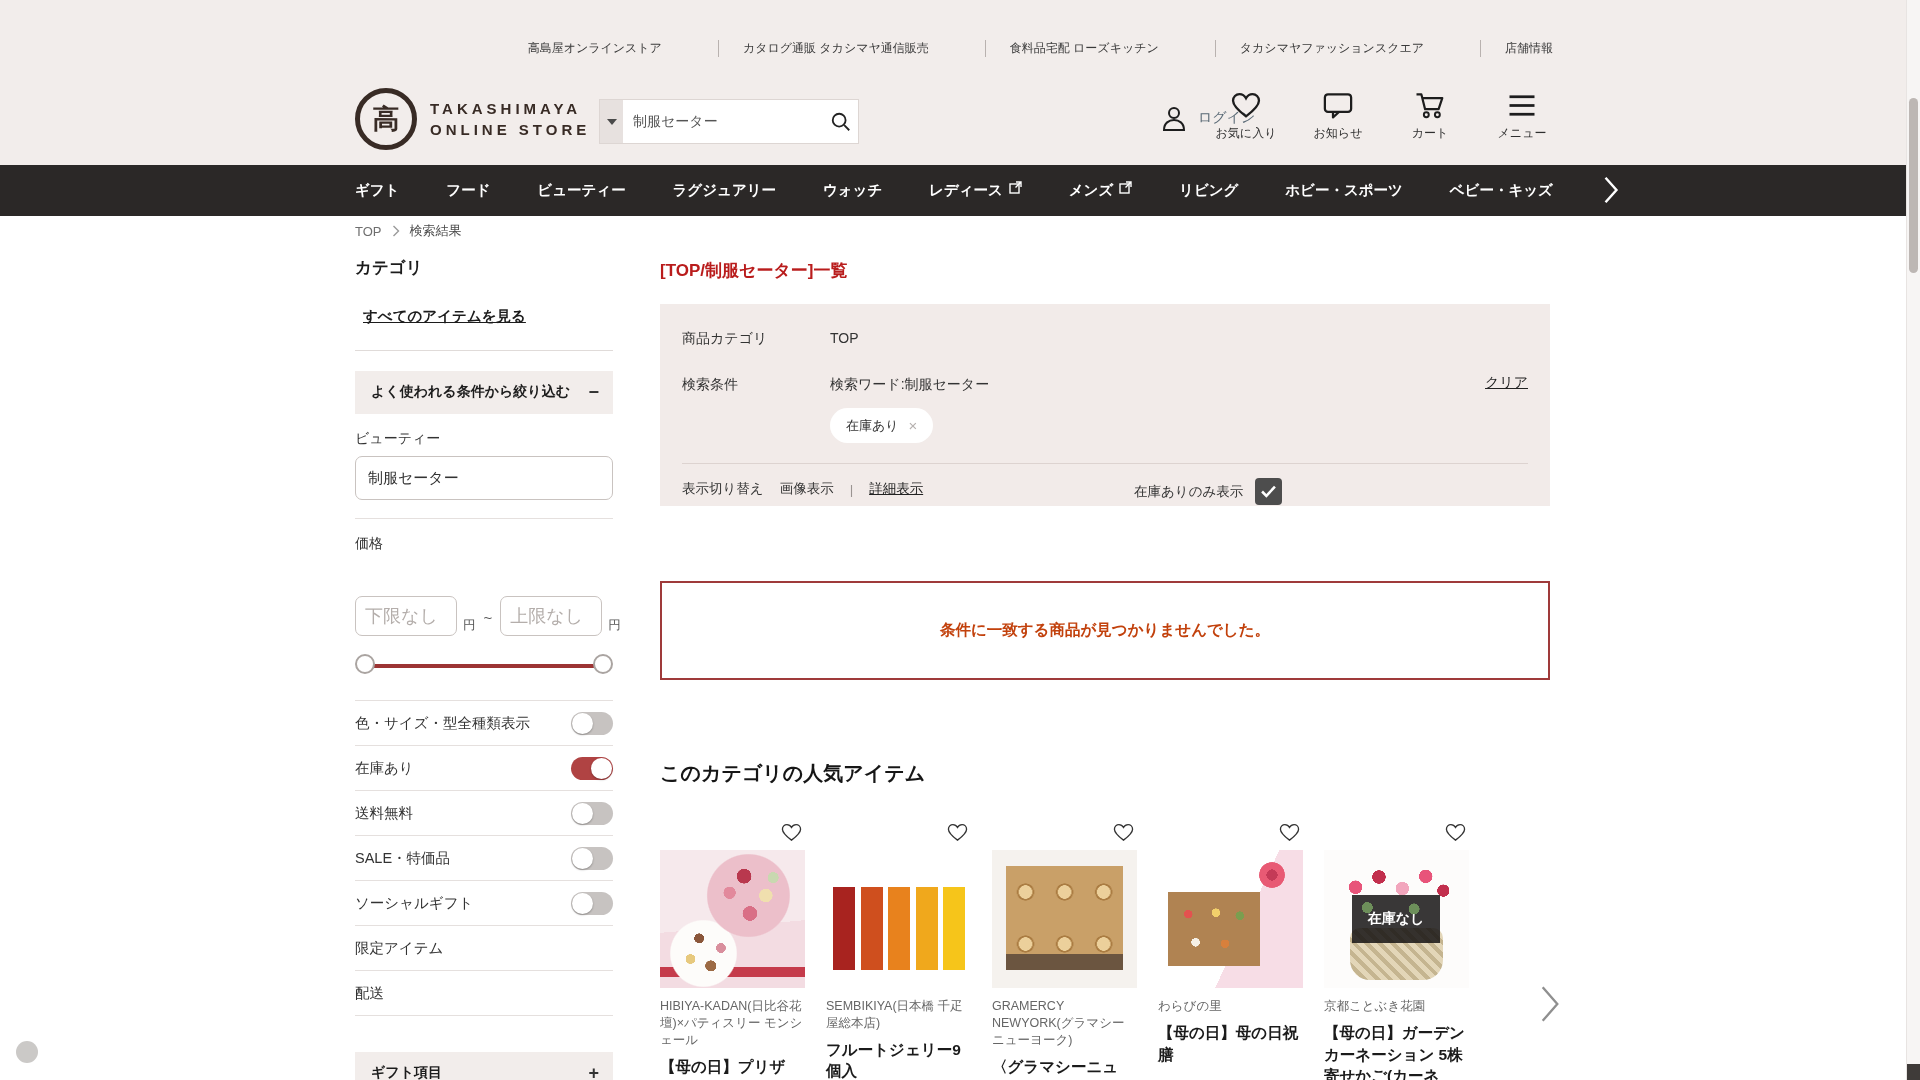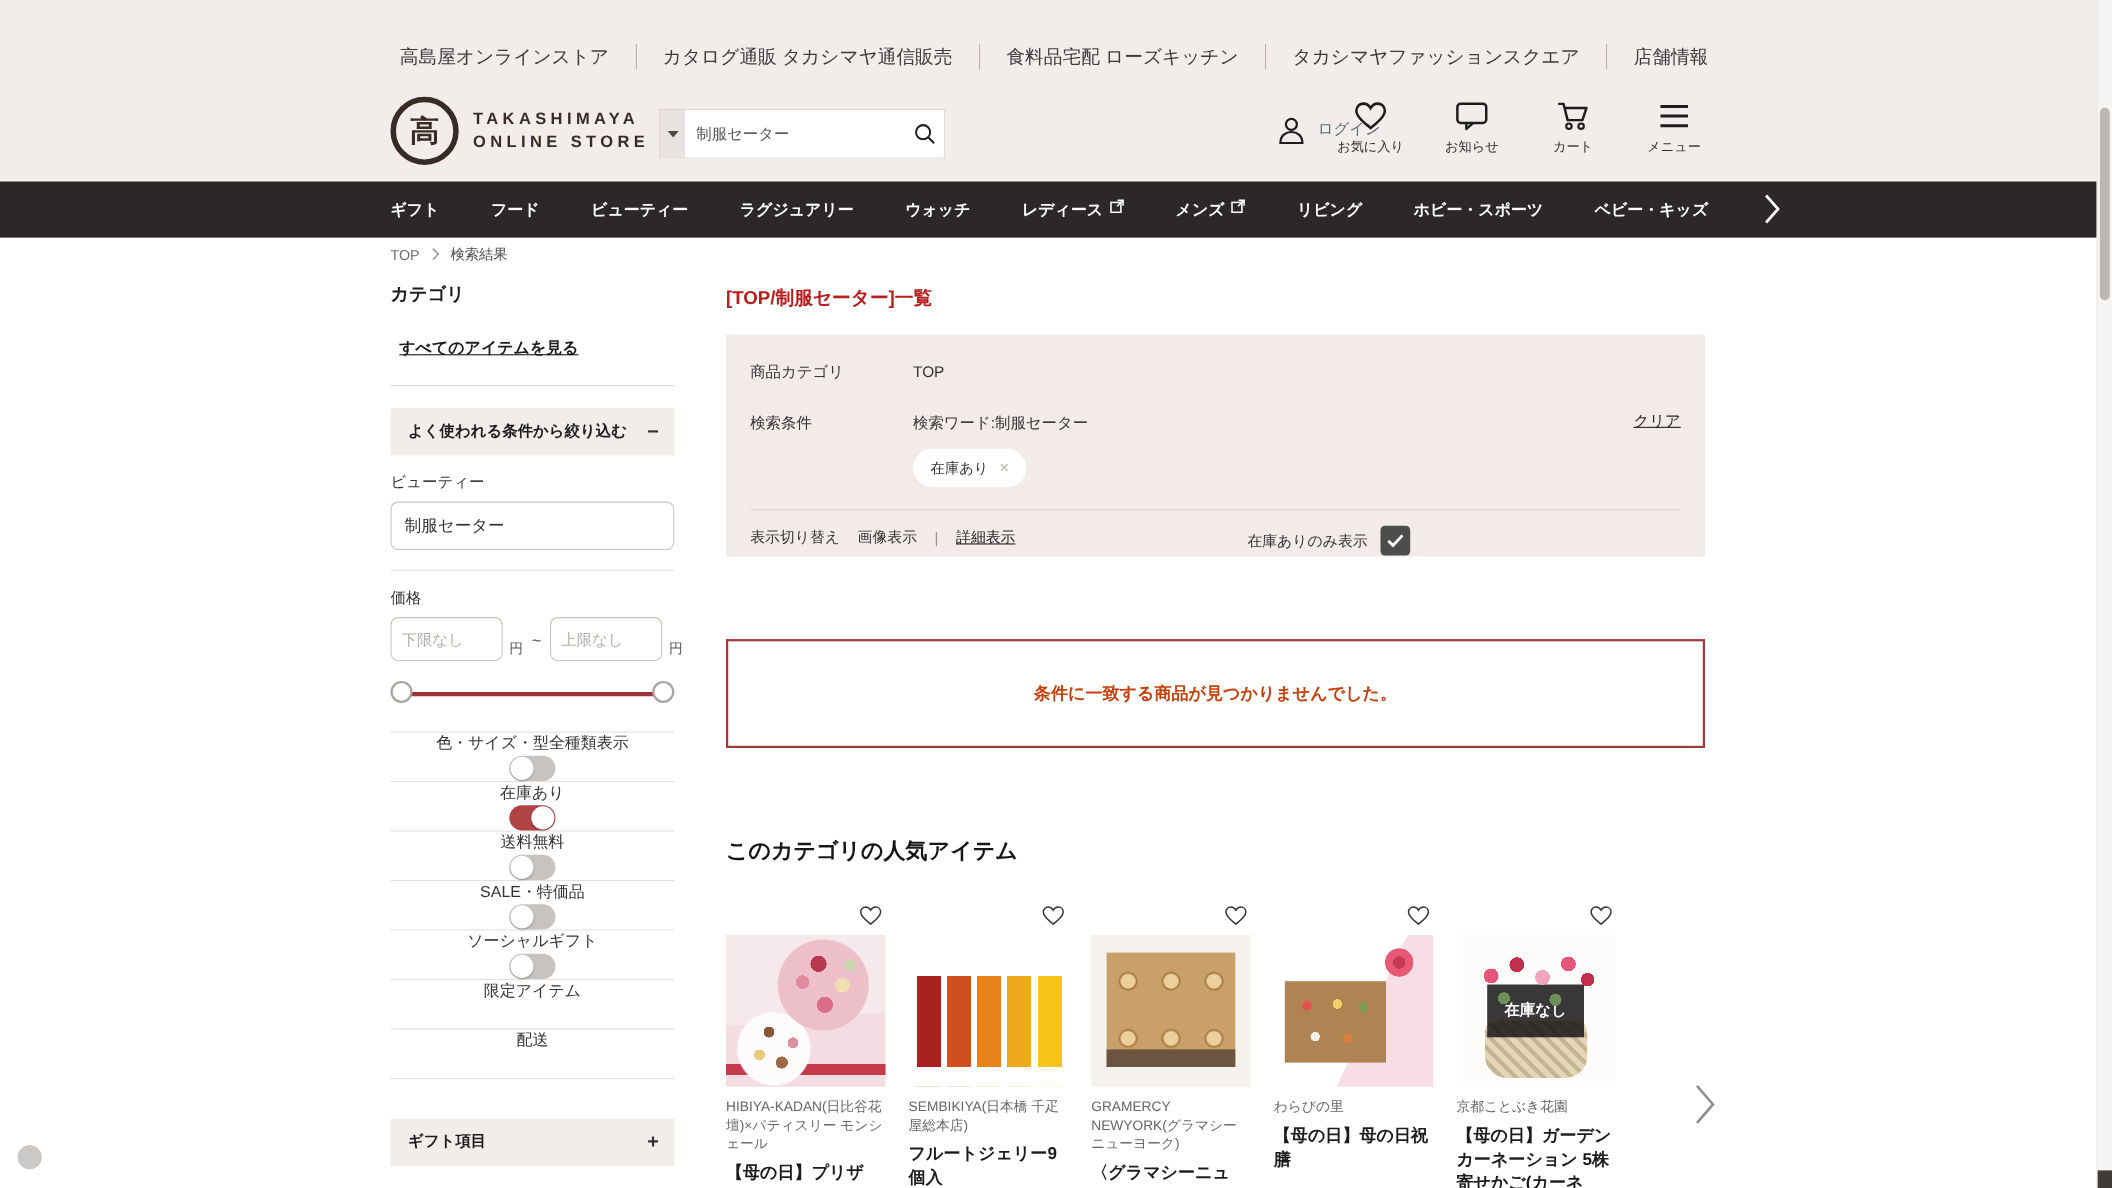"高島屋オンラインストア" .utility a { font-size: 17px -> 12px; margin-left: none -> 32px }
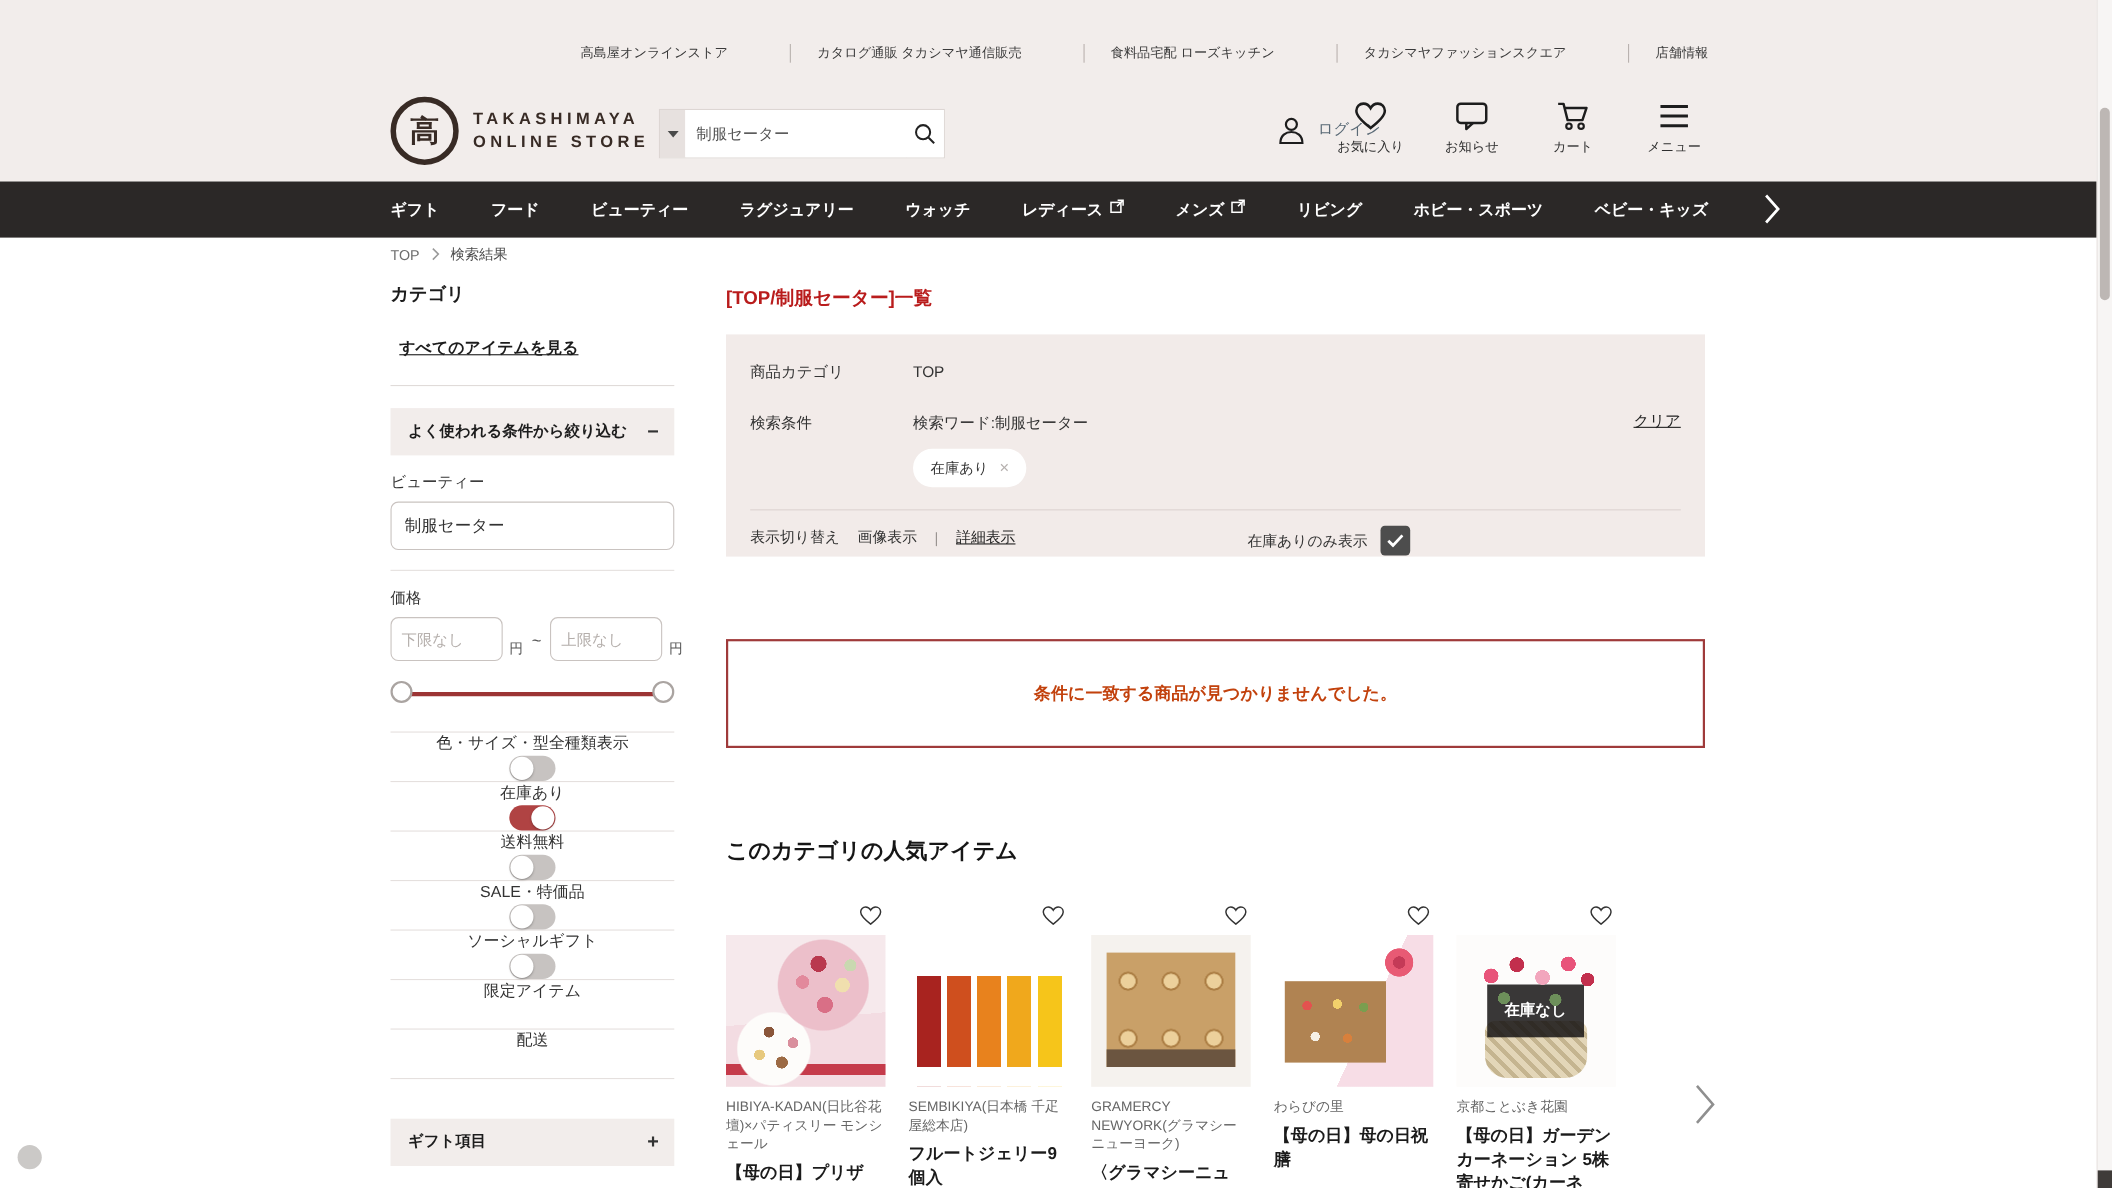"下限なし" .price-input { font-size: 14px -> 18px; margin-top: none -> 35px }
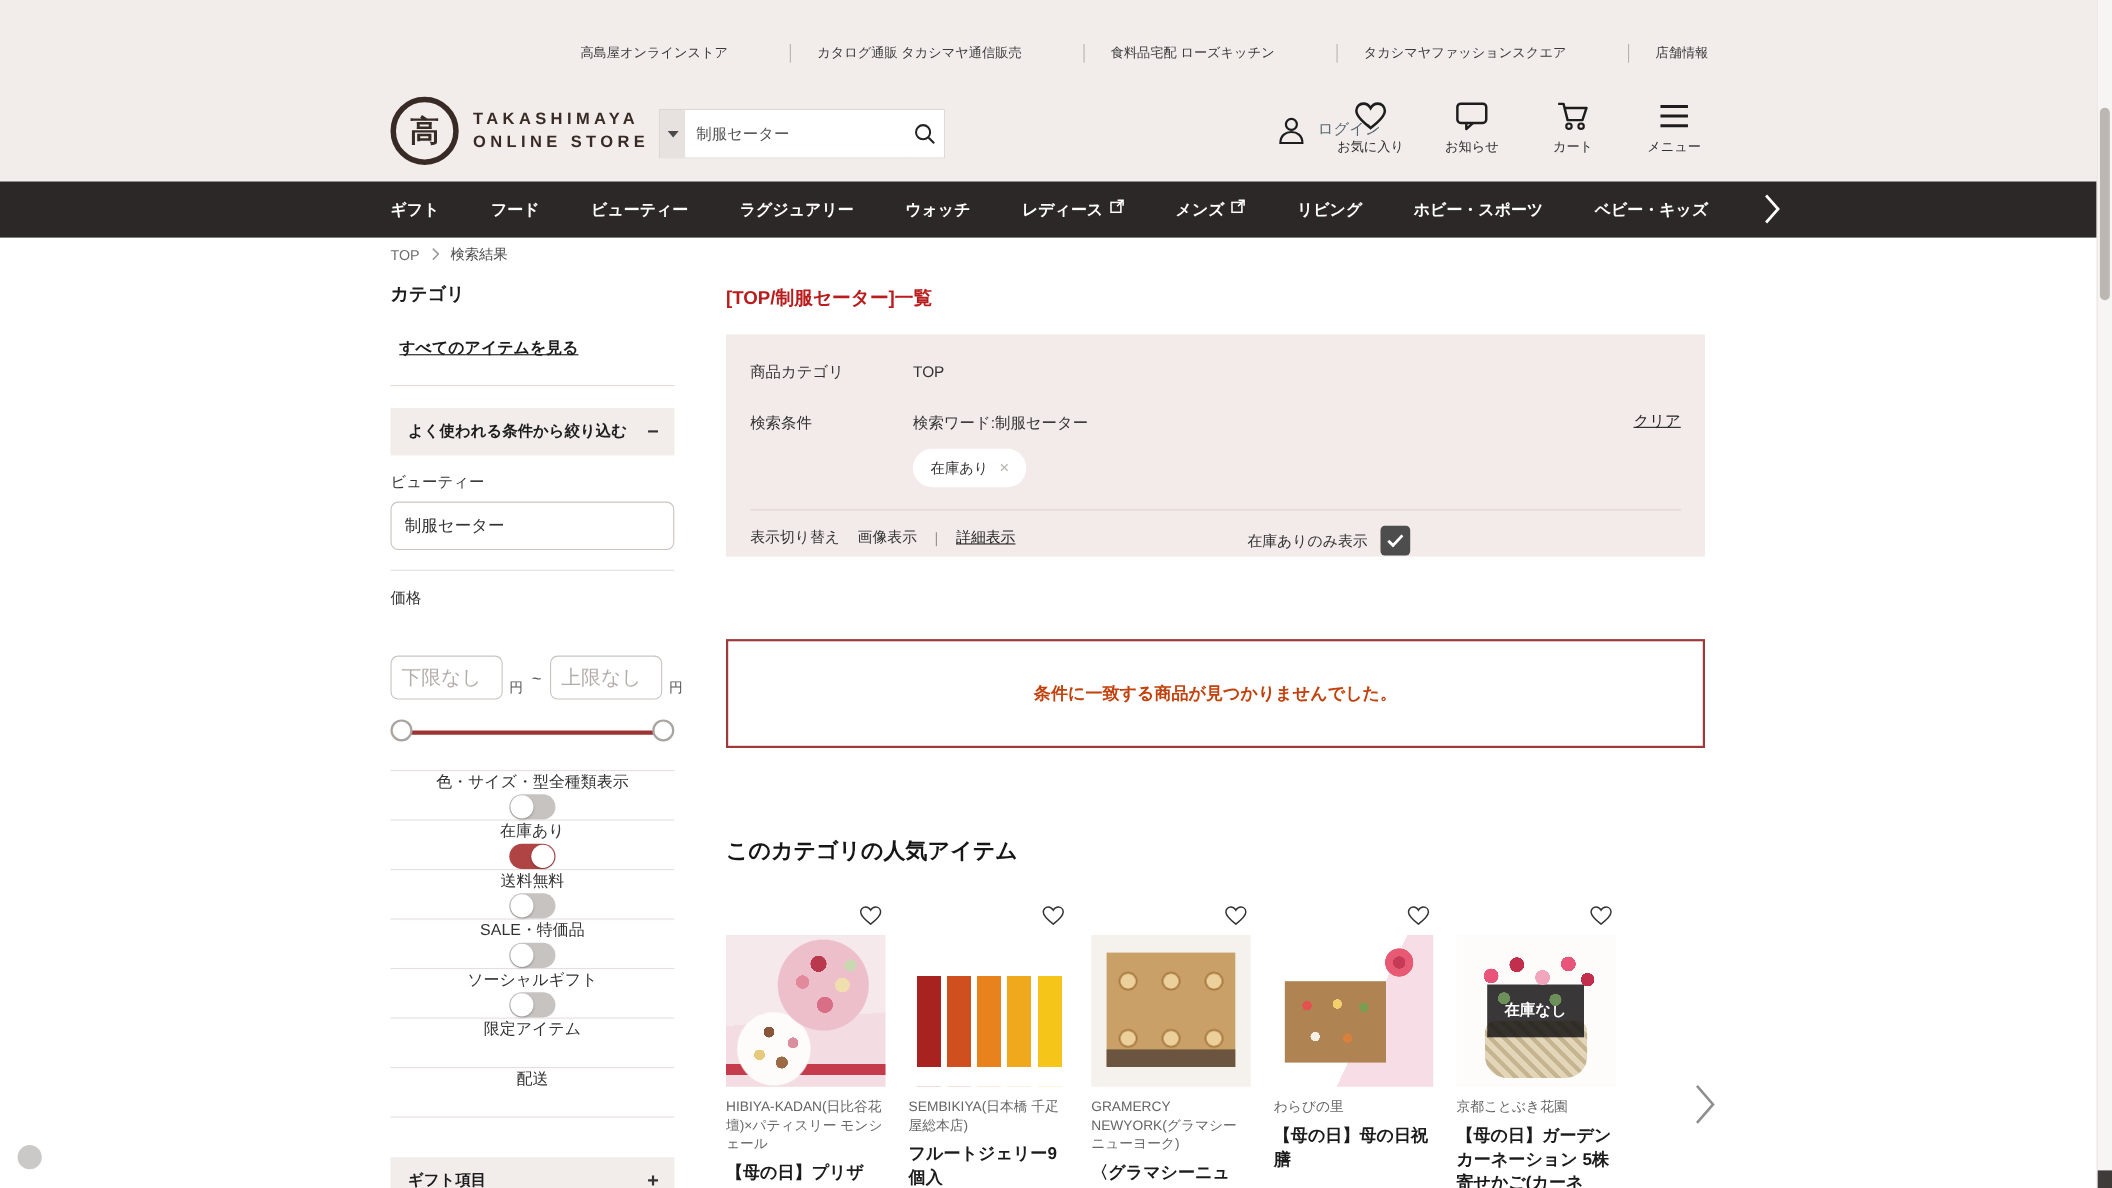"色・サイズ・型全種類表示" .filter-row { flex-direction: column -> none }
